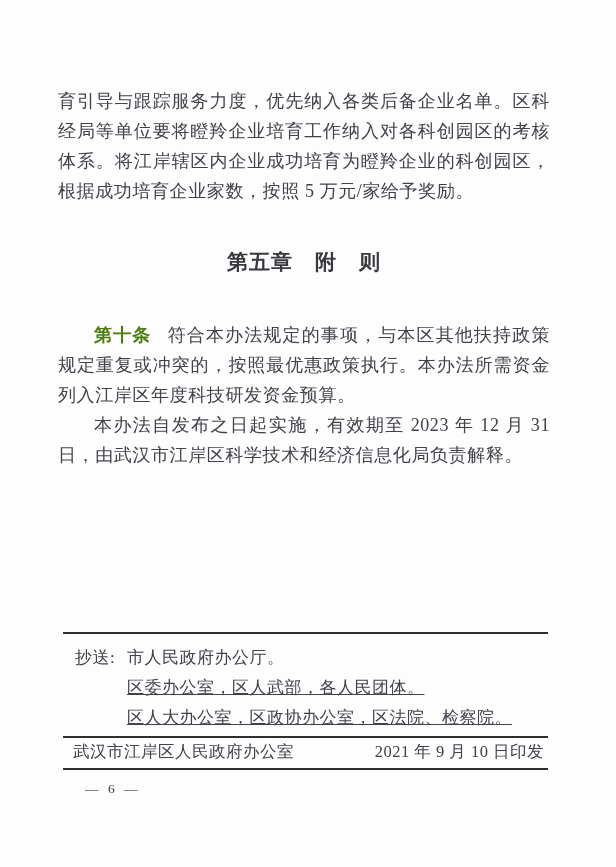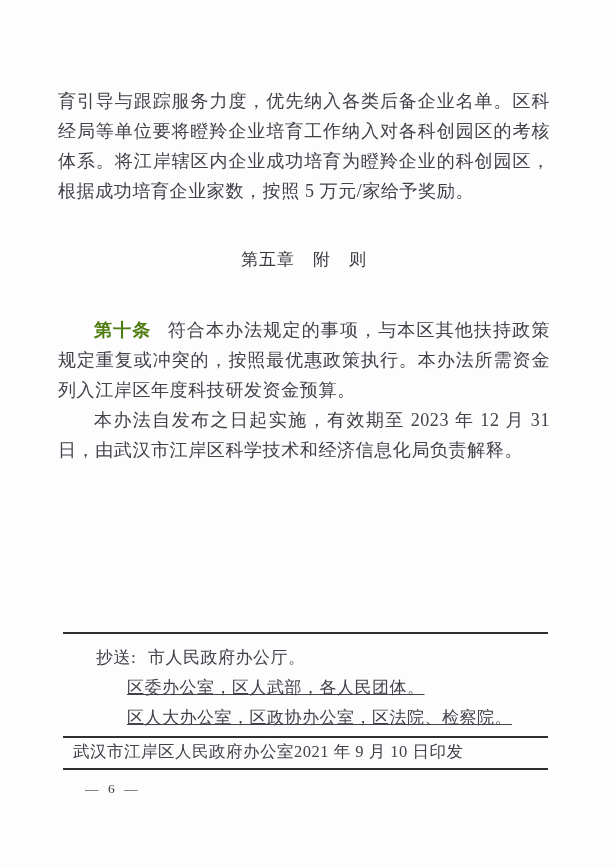"第五章 附 则" .chapter-heading { font-size: 17px -> 21px; font-weight: normal -> bold }
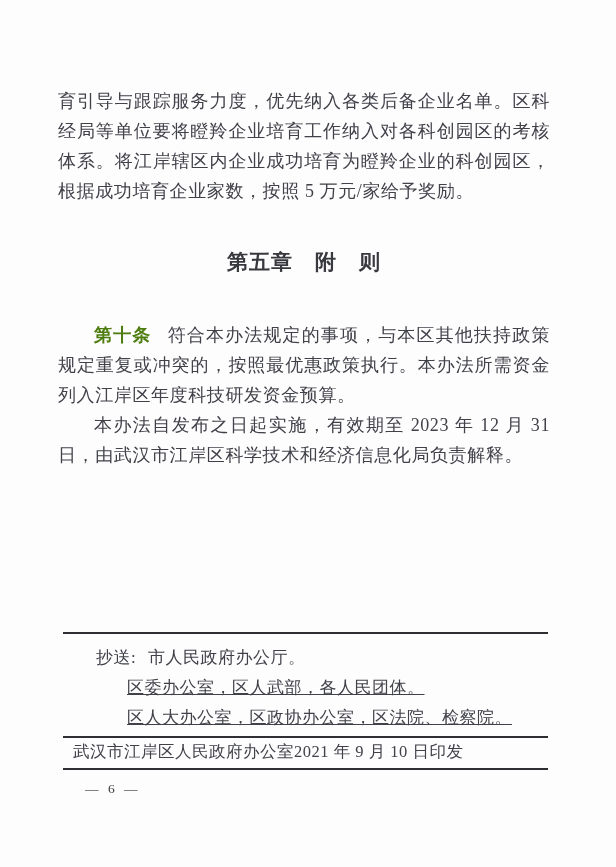"抄送:" .cc-first-line { margin-left: 21px -> none }
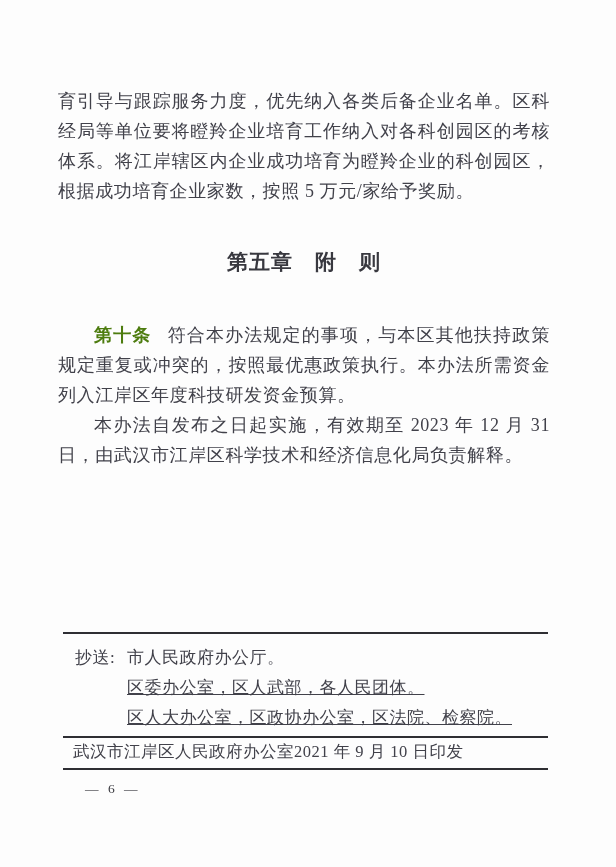"武汉市江岸区人民政府办公室" .footer-row { justify-content: none -> space-between }
